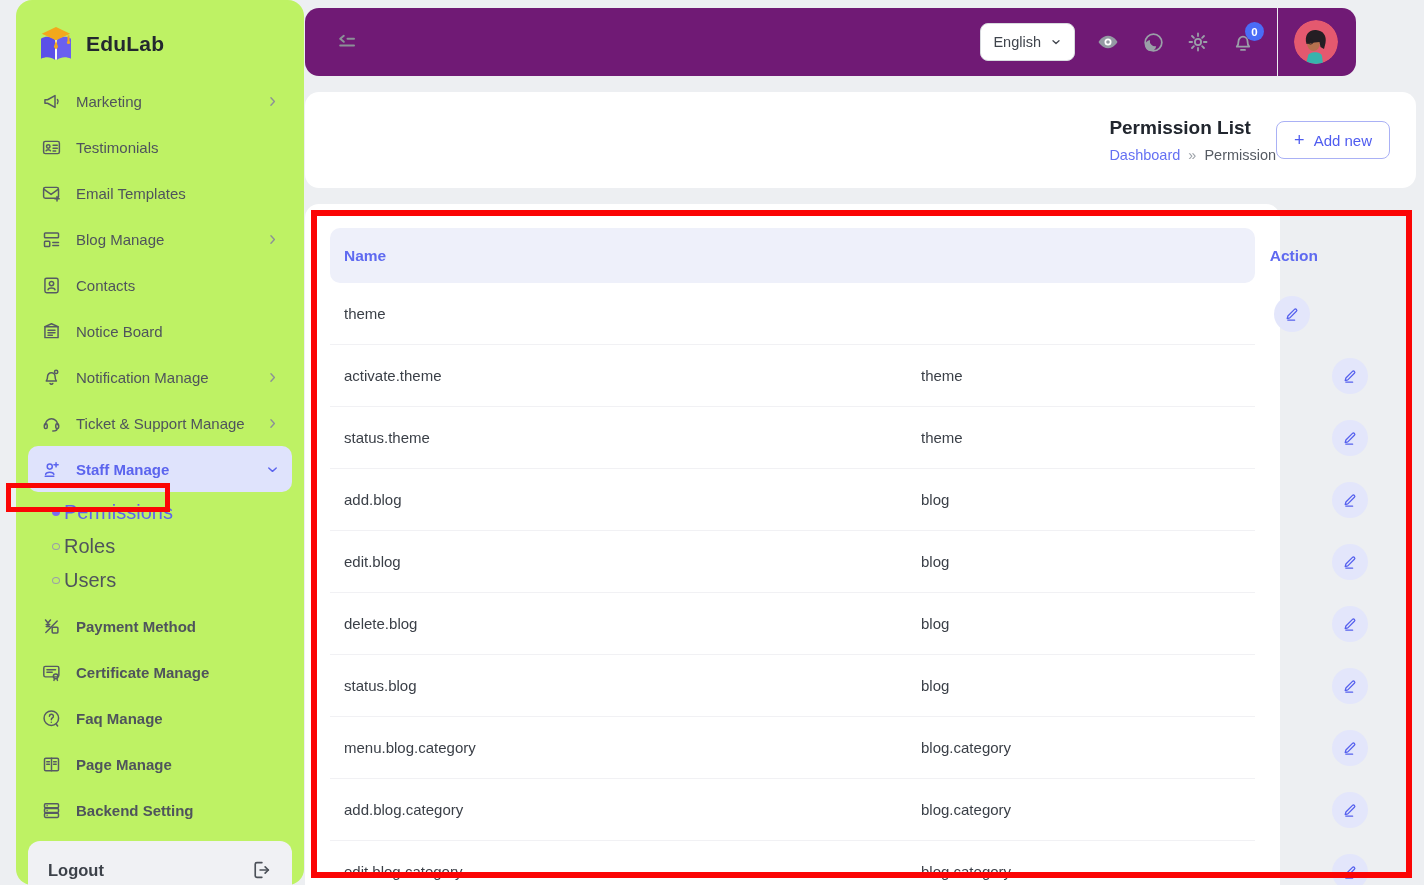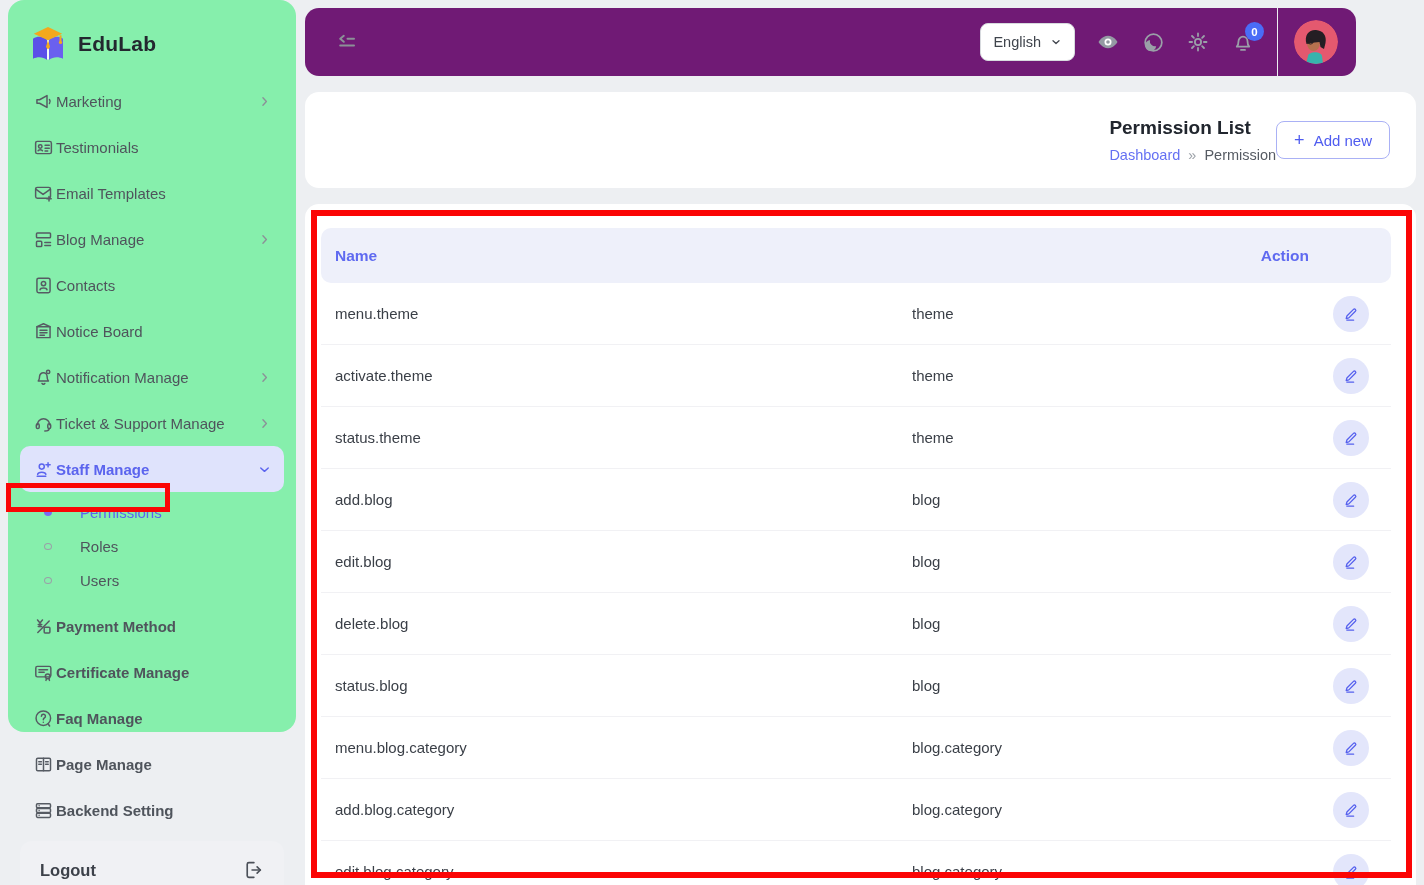"EduLab" .sidebar { background: #86efac -> #bef264; height: 732px -> 885px; left: 8px -> 16px }
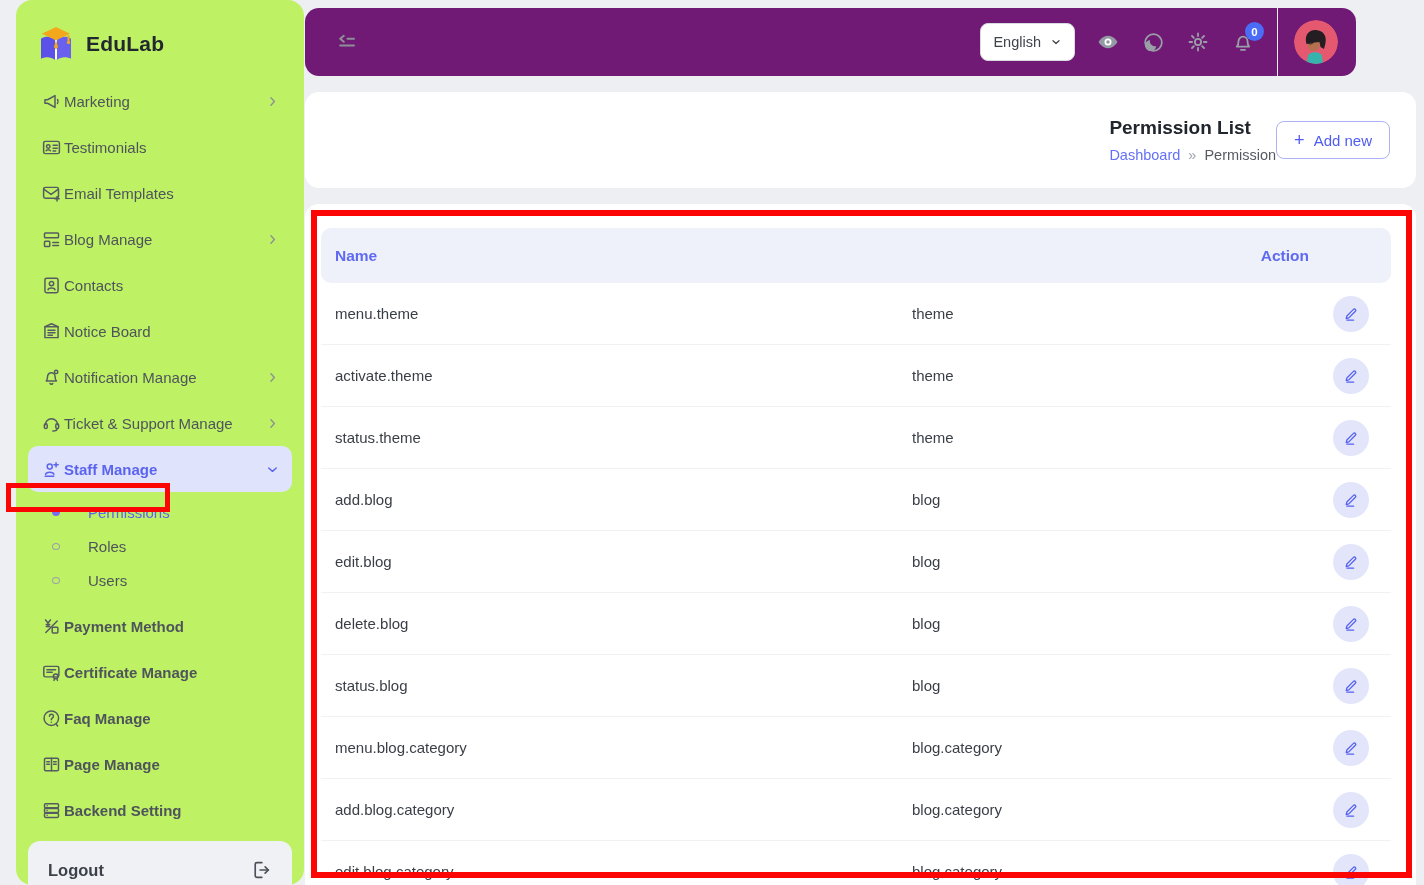"Marketing" .side-item { gap: 2px -> 14px }
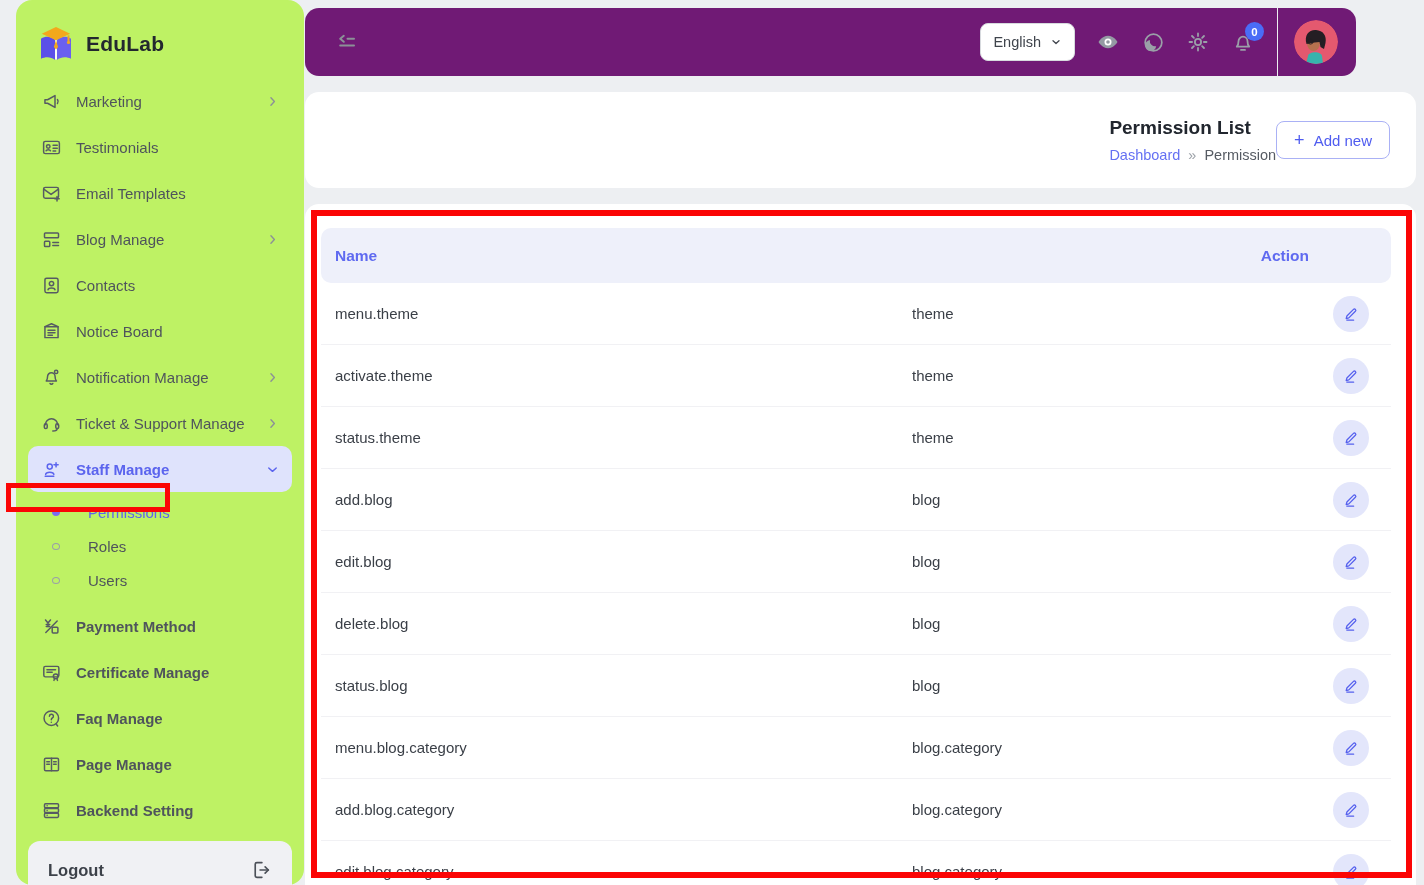"Name" .table-card { padding: 24px 25px 0 16px -> 24px 25px 0 25px; width: 1111px -> 975px }
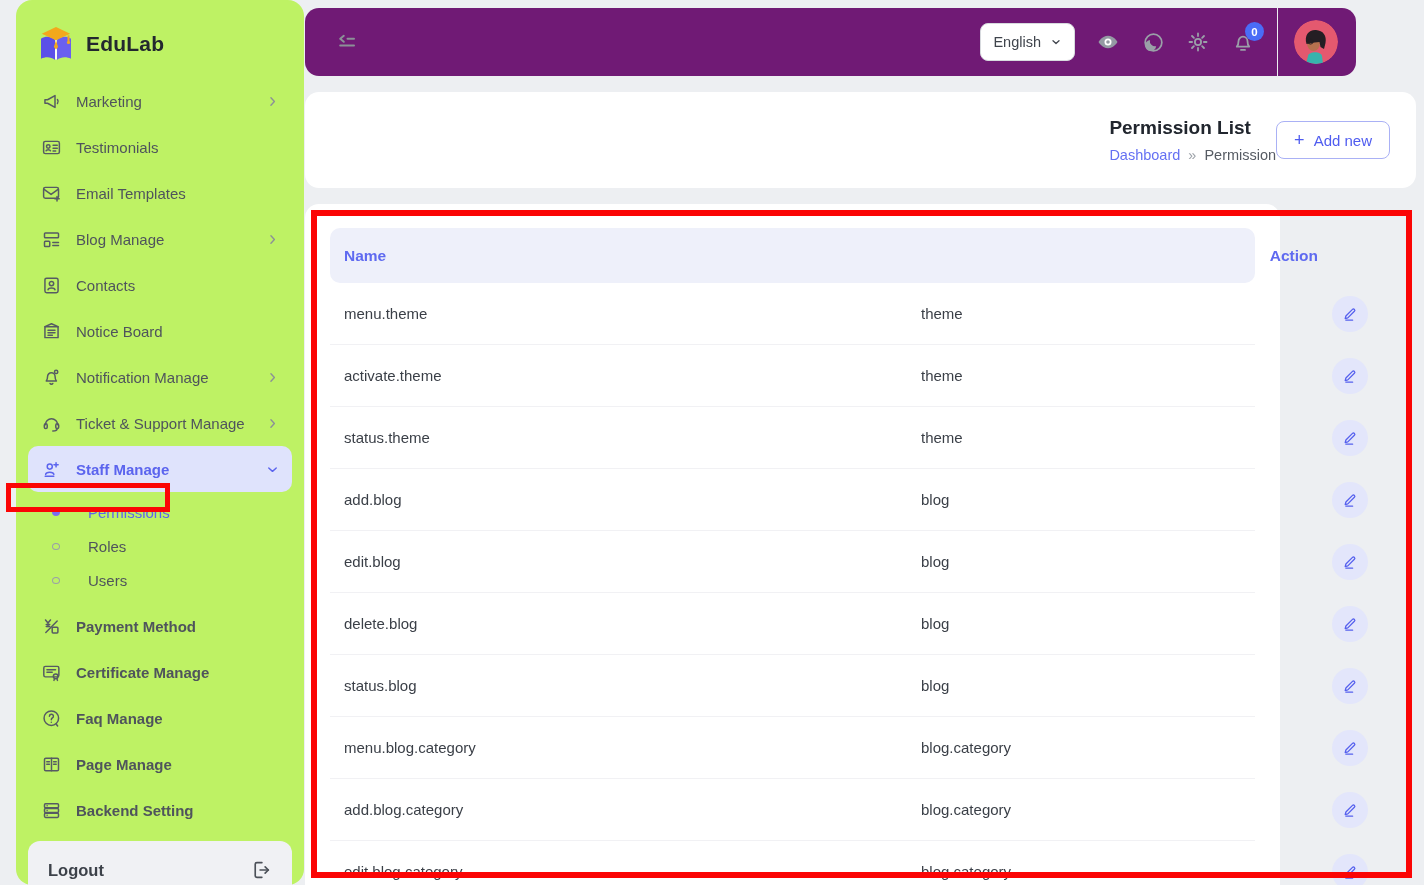"menu.theme" div.td { html: <div>menu.theme</div> -> none }
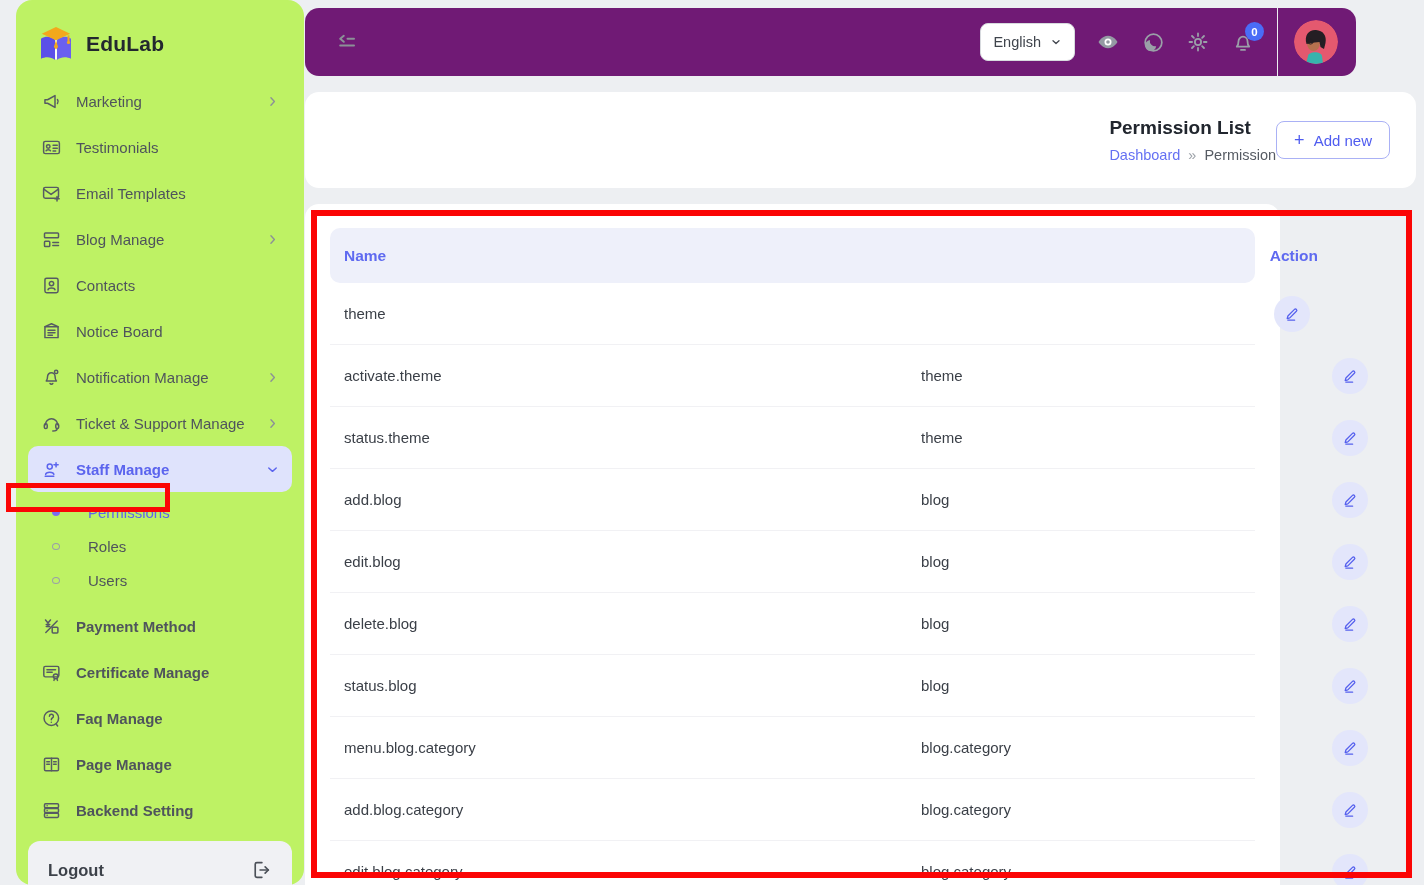"Permissions" .sub-item { font-size: 15px -> 20px; gap: 28px -> 4px }
